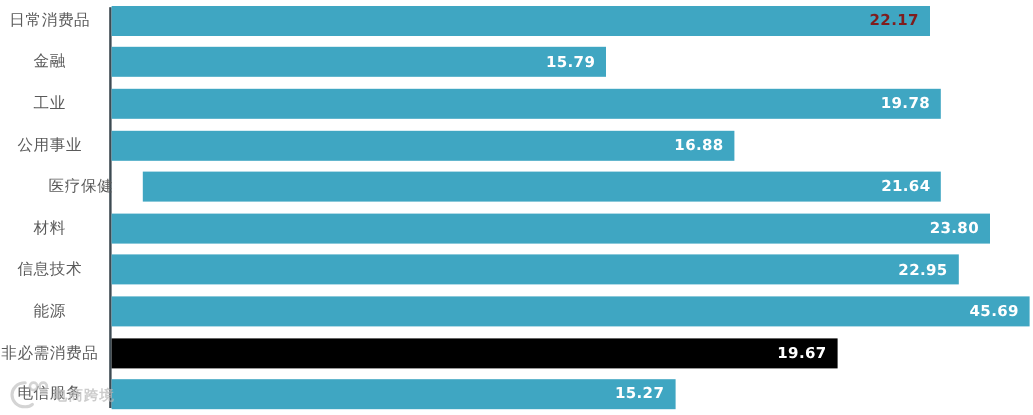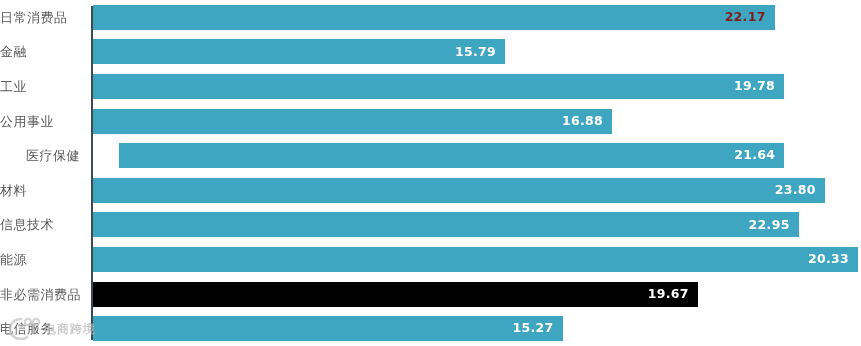"日常消费品" .cat-label { text-align: left -> center }
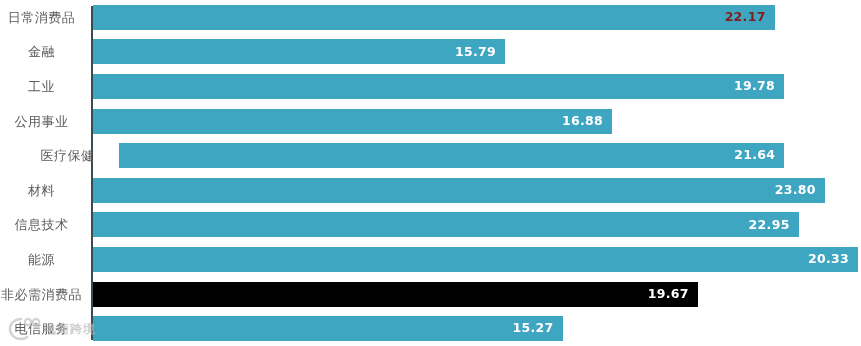"20.33" span.bar-value { text: 20.33 -> 45.69 }
